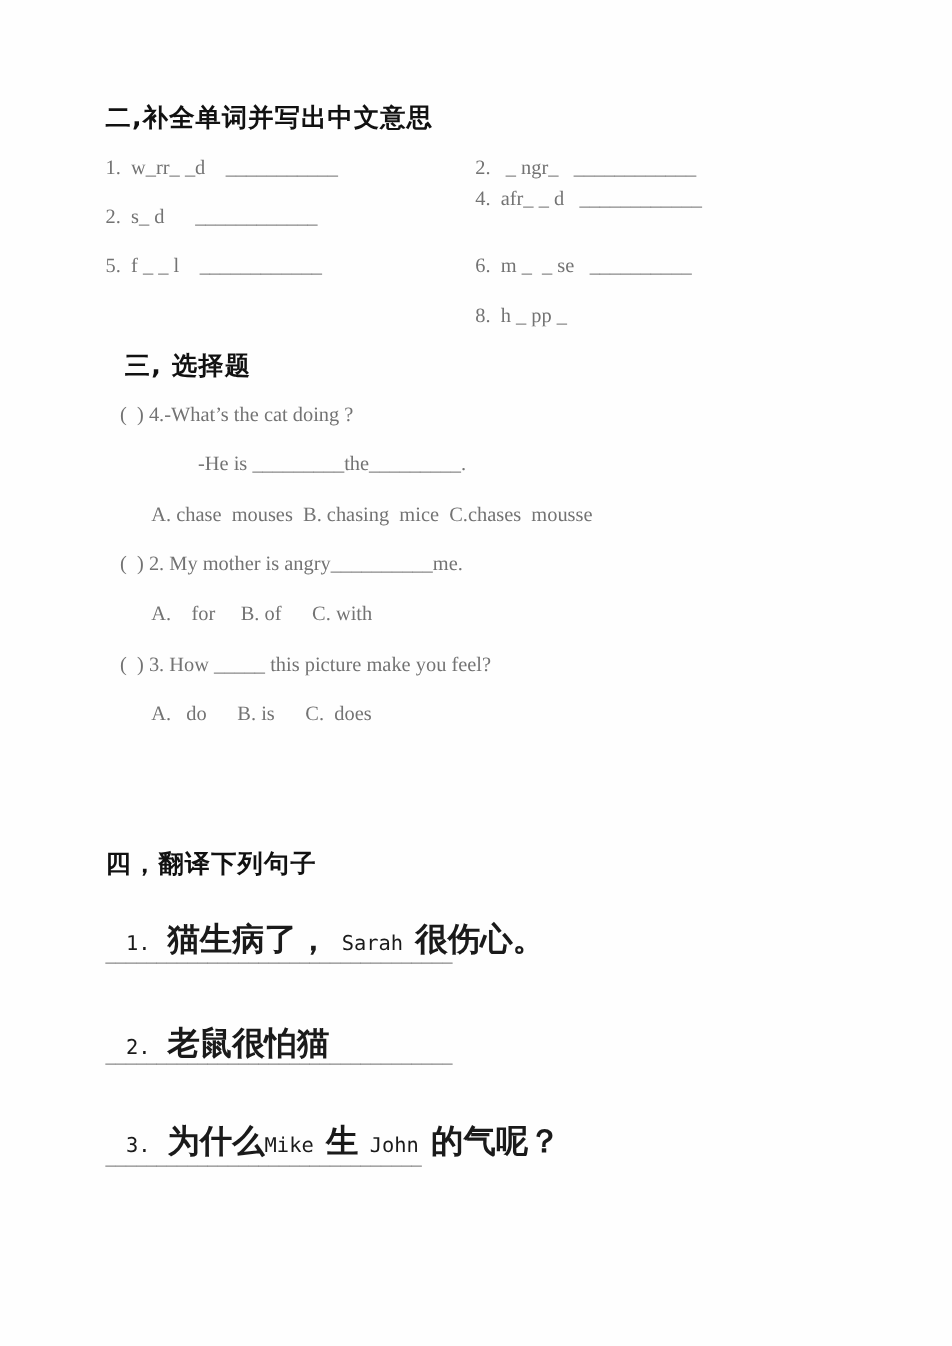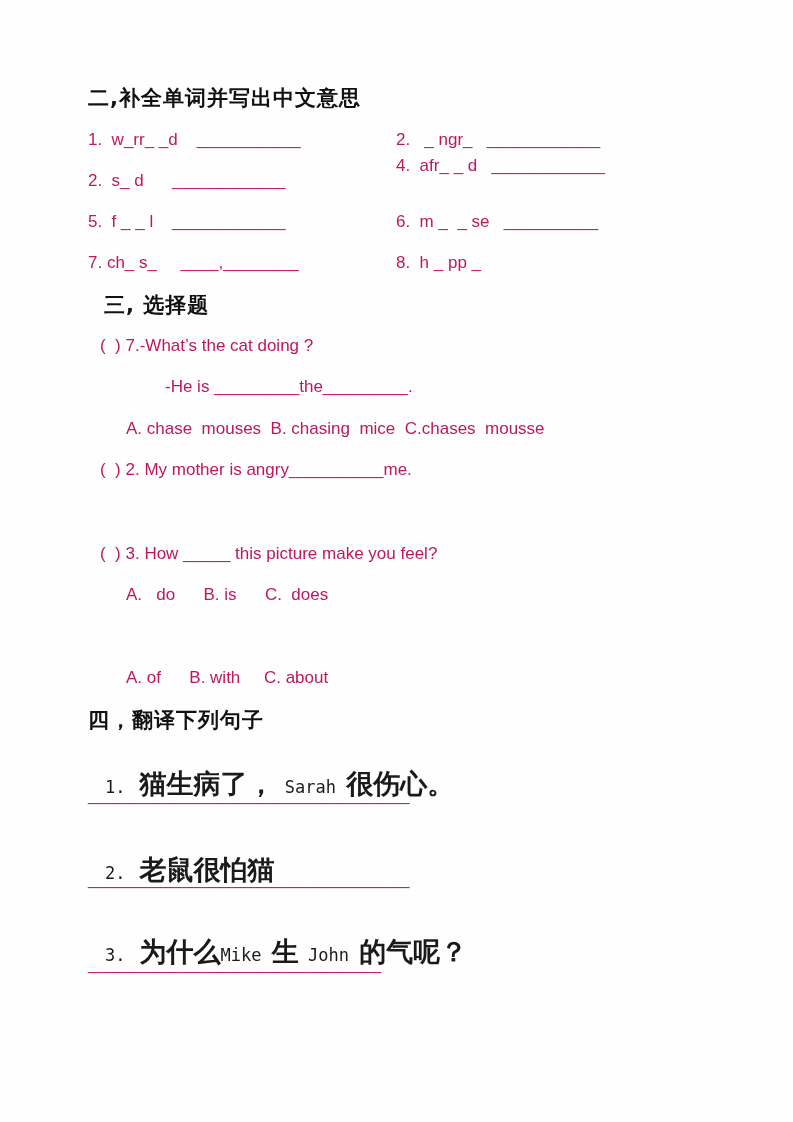"1. w_rr_ _d ___________" .line { color: #be185d -> #737373; font-family: Liberation Sans, sans-serif -> Liberation Serif, serif }
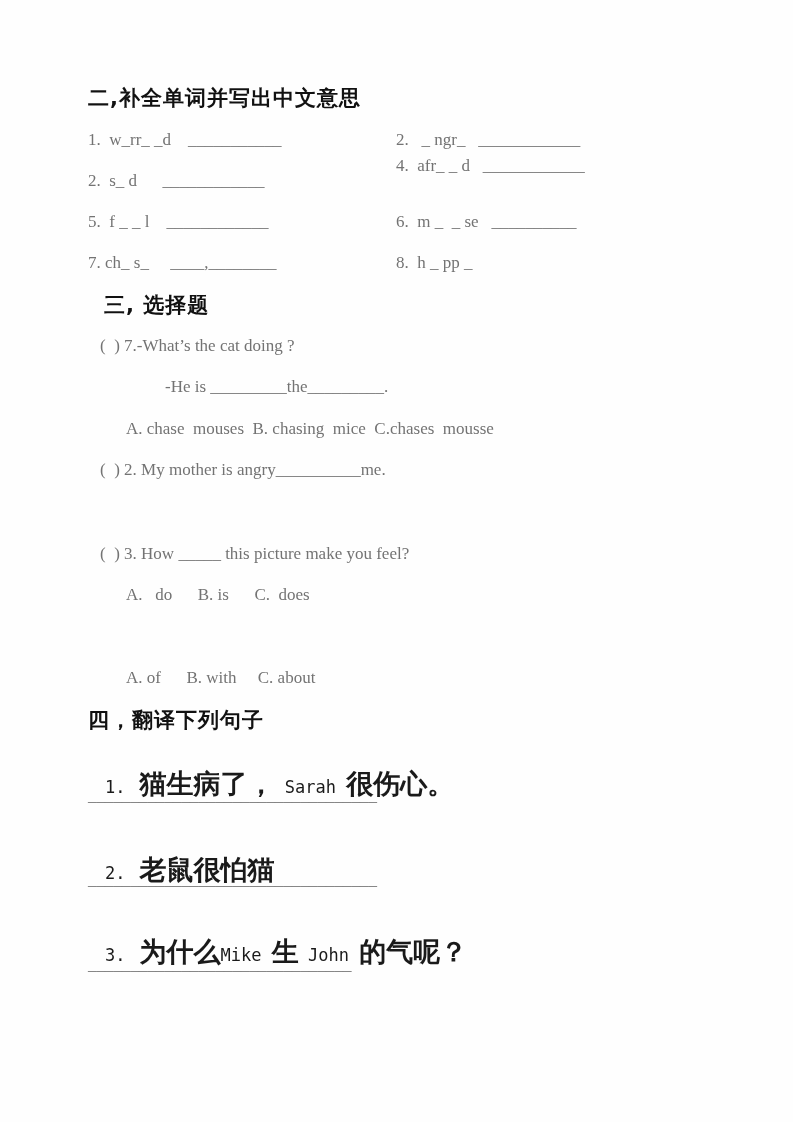"7. ch_ s_ ____,________" div.line { html: <div>7. ch_ s_ ____,________</div> -> none }
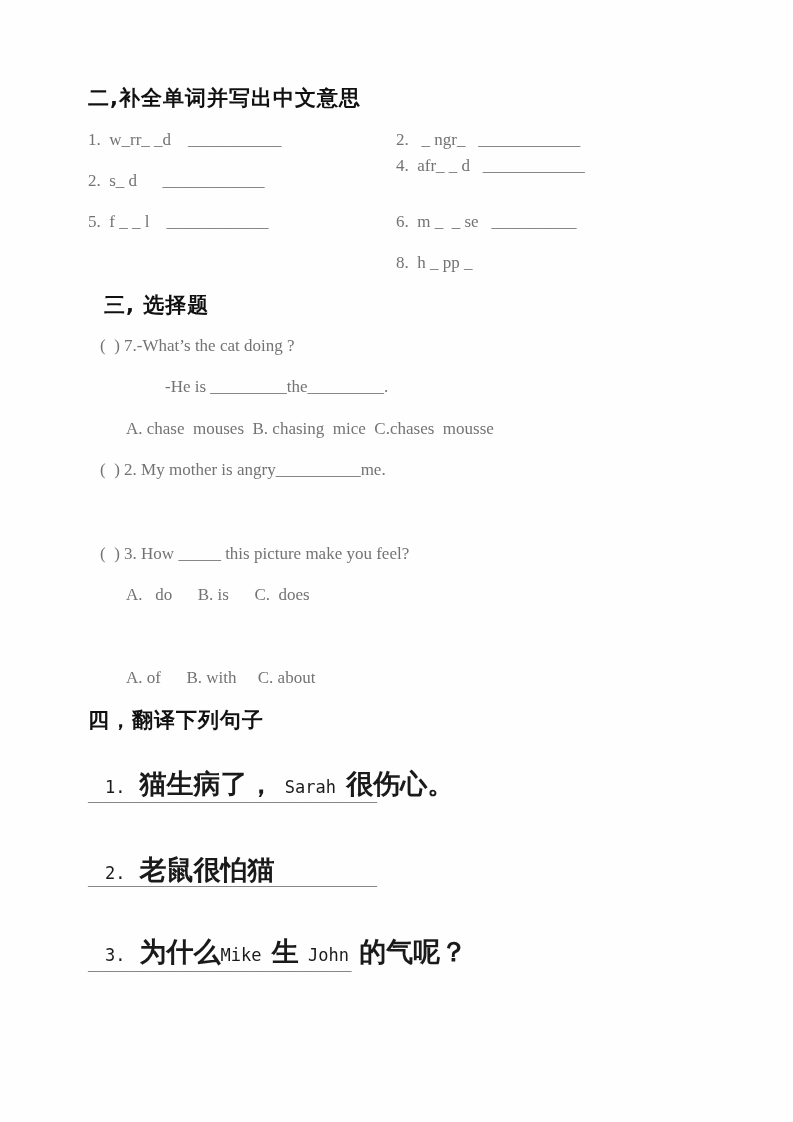"( ) 7.-What’s the cat" div.line { text: 7.-What’s -> 4.-What’s }
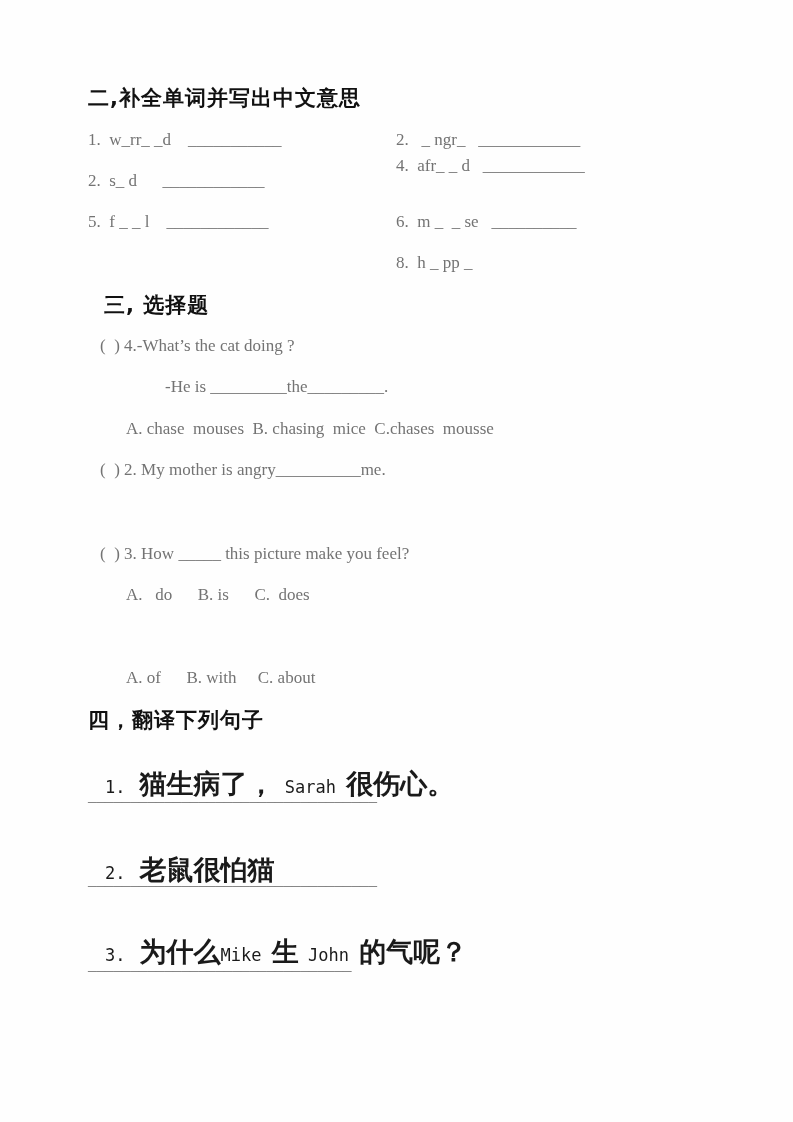"A. for B. of C." div.line { html: none -> <div>A. for B. of C. with</div> }
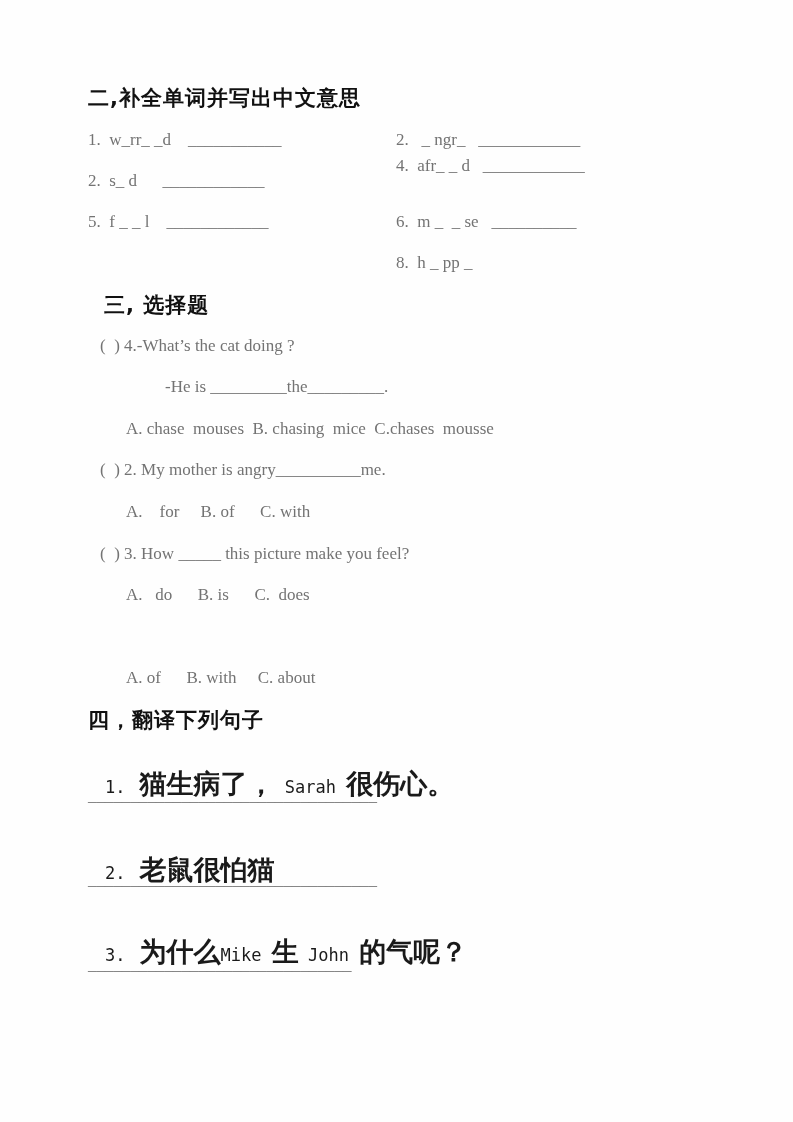"A. of B. with C." div.line { html: <div>A. of B. with C. about</div> -> none }
